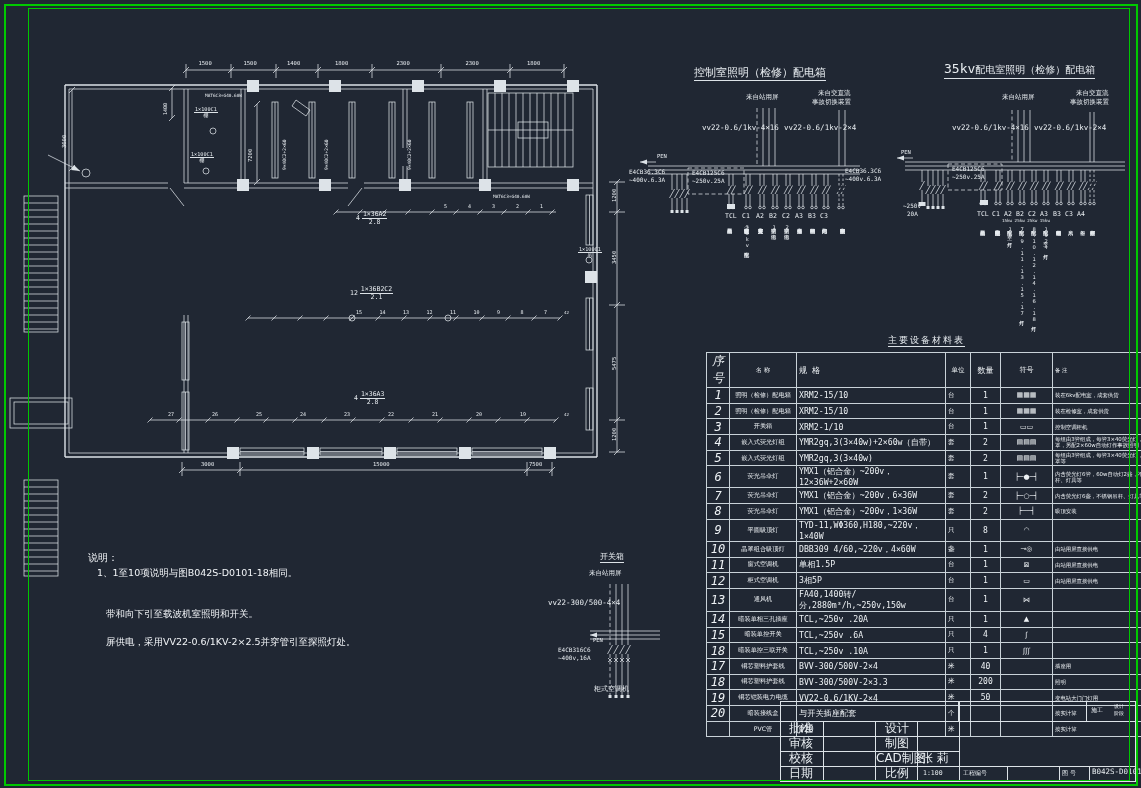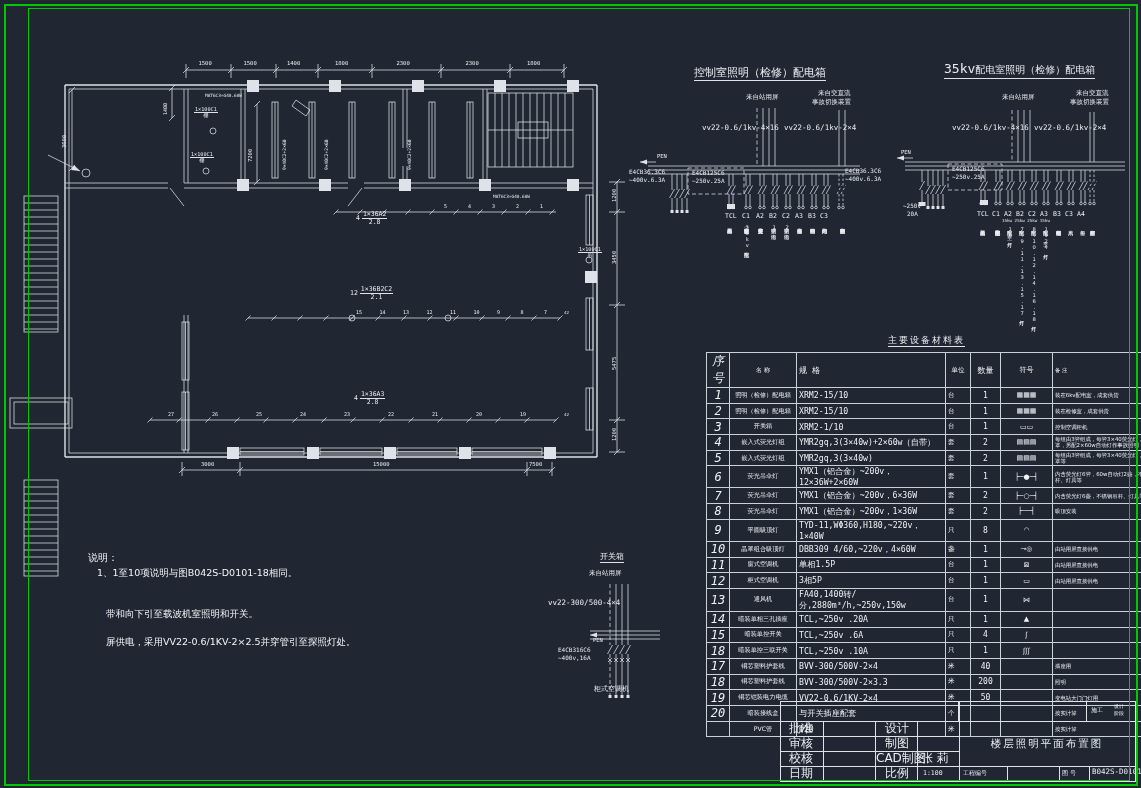"楼层照明平面布置图" div.t { html: <div>楼层照明平面布置图</div> -> none }
